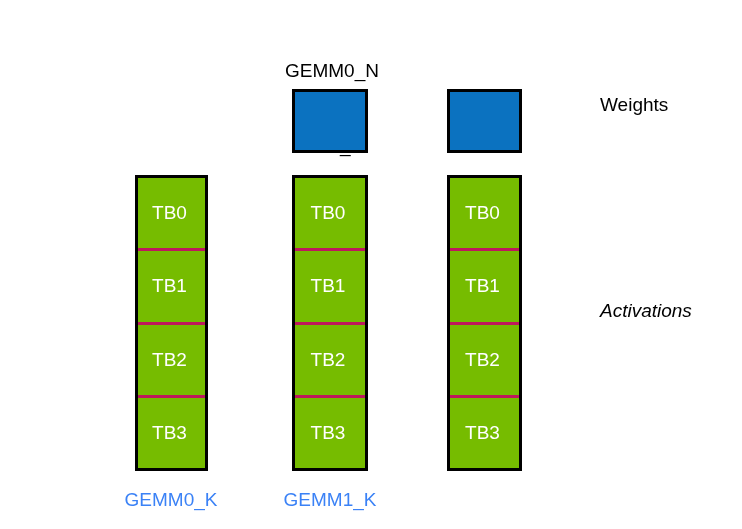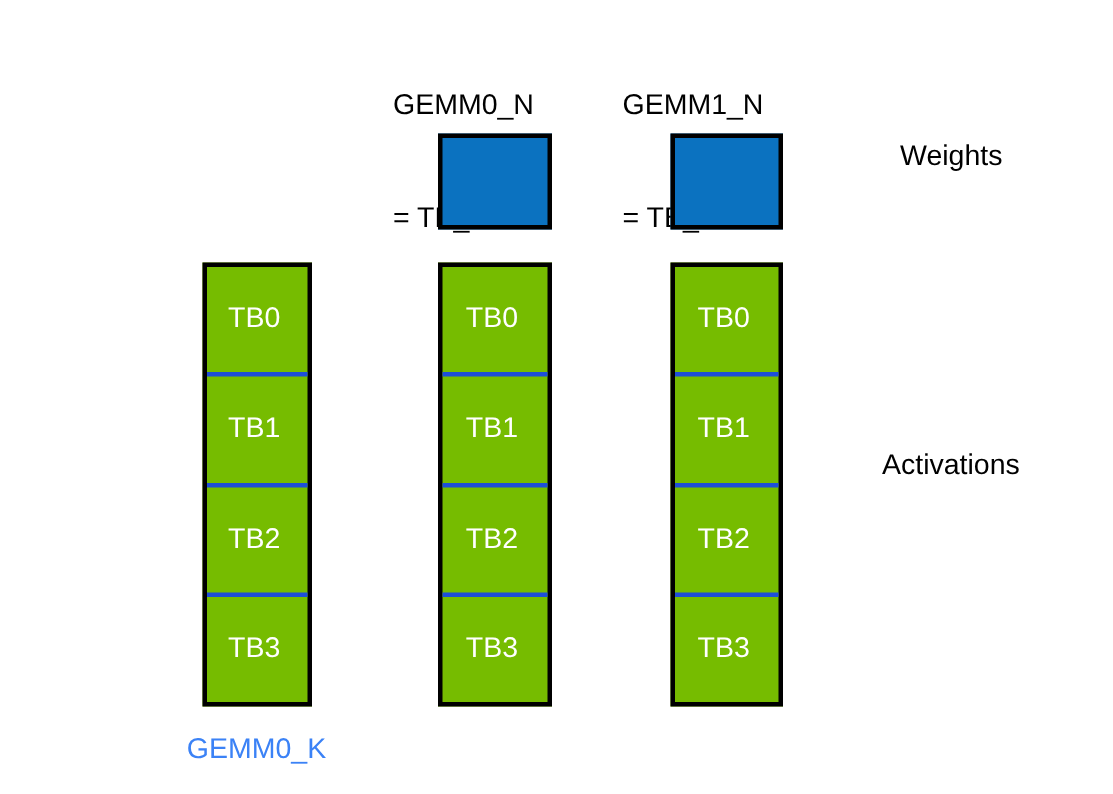"GEMM0_N" .hdr { text-align: none -> center }
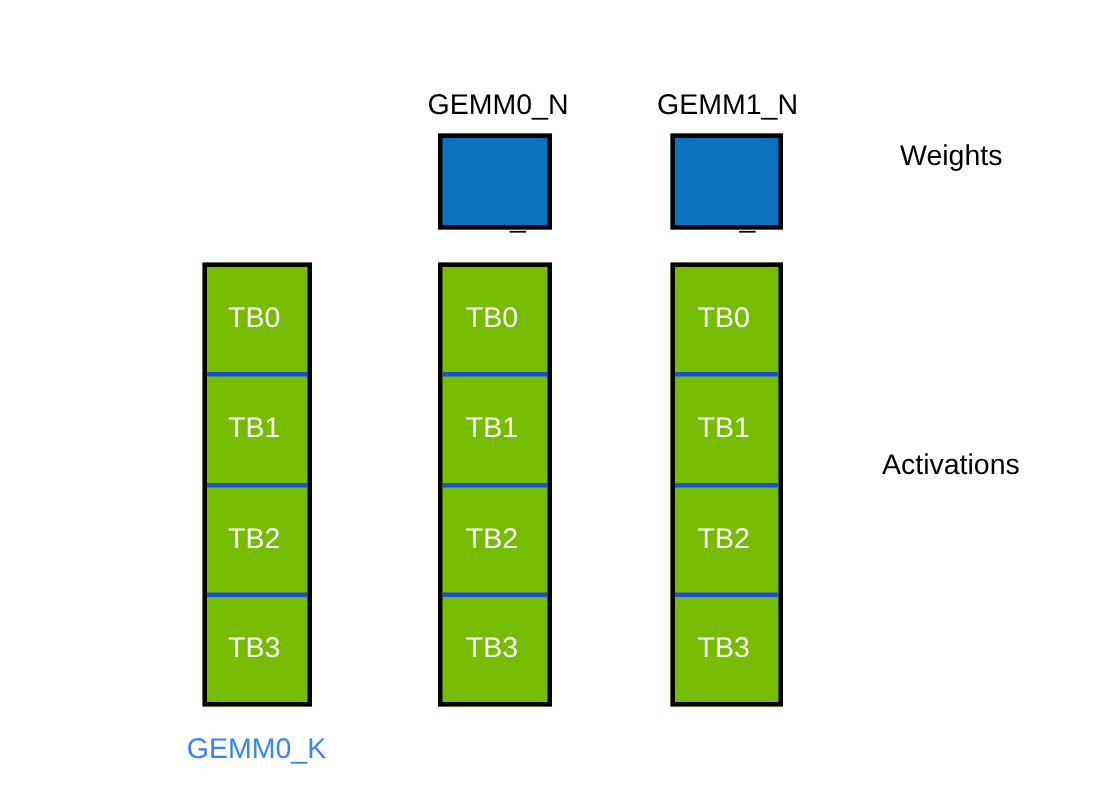"GEMM1_N" div.hdr { html: <div> <div>GEMM1_N</div> <div>= TB_N</div> </div> -> none }
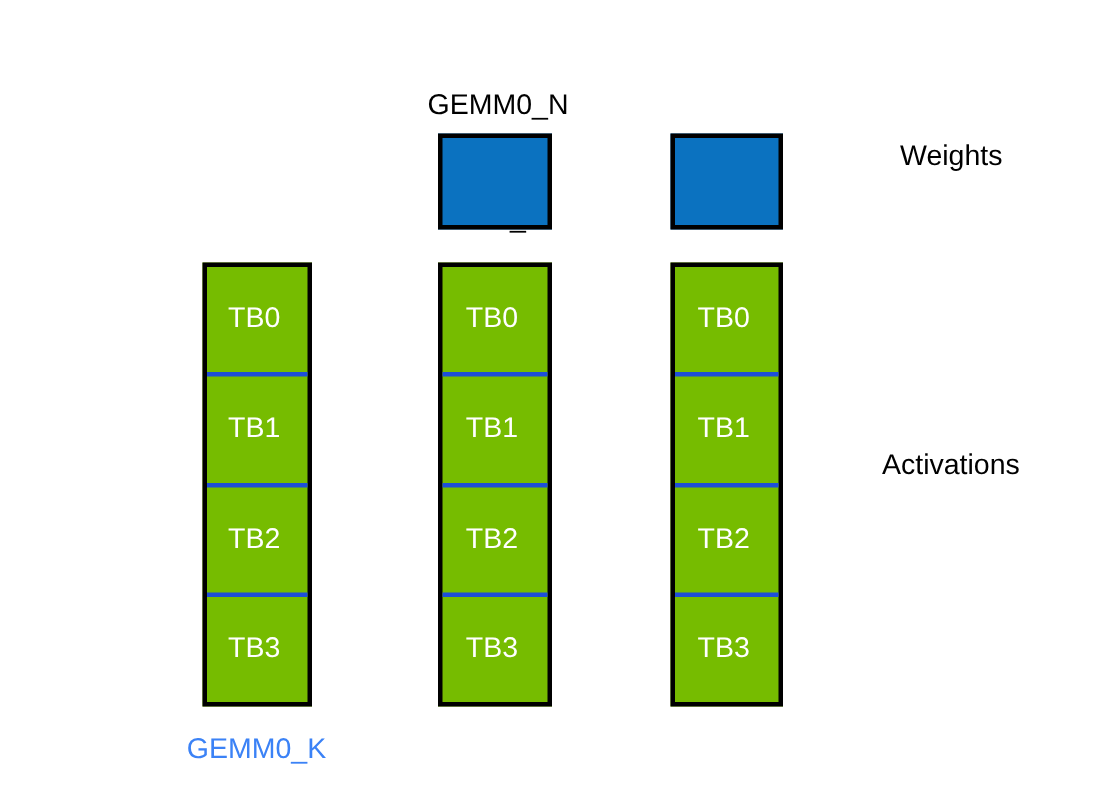"TB0" .act-cell { border-bottom: 3px solid #1d4ed8 -> 3px solid #be185d }
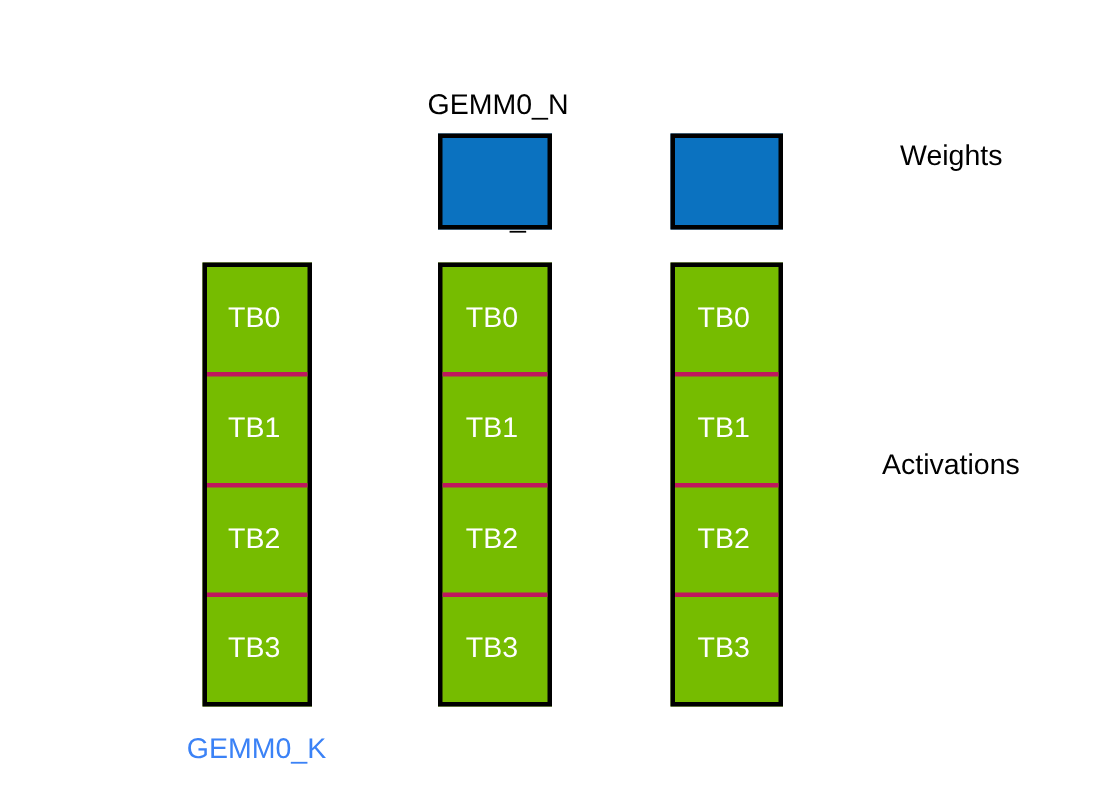"Activations" div.side-label { font-style: none -> italic; left: 588px -> 600px }
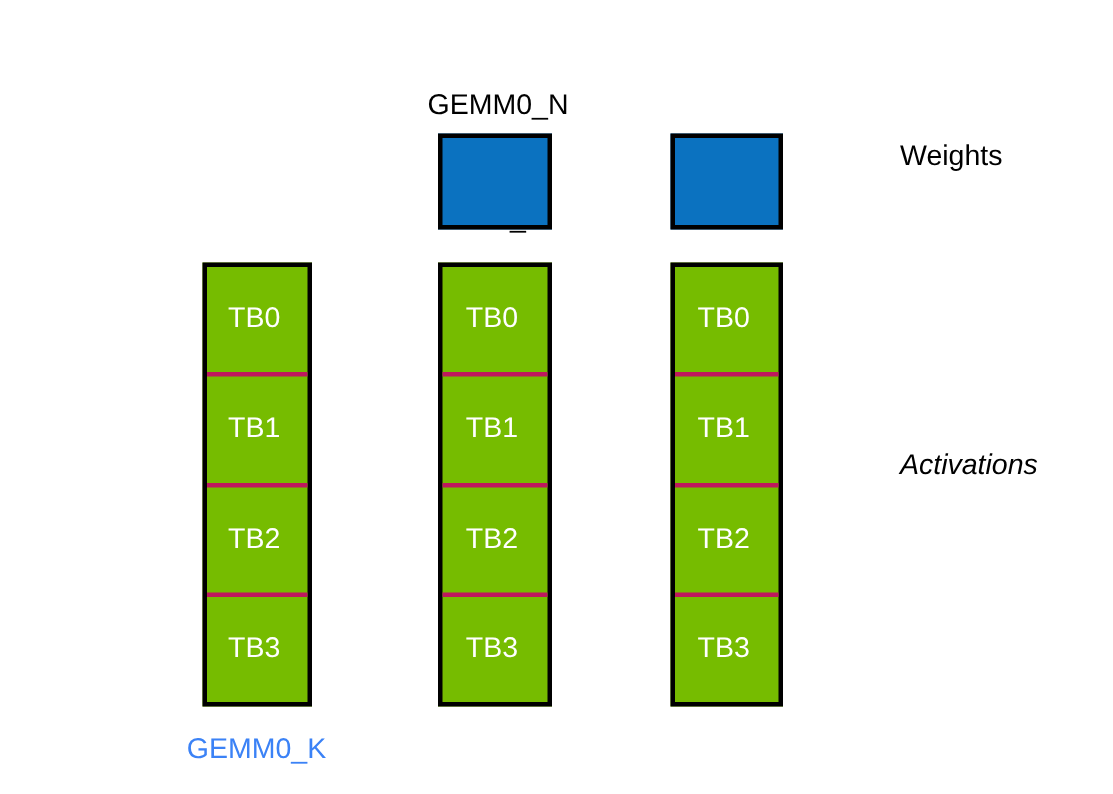"GEMM1_K" div.bot-label { html: none -> <div>GEMM1_K</div> }
